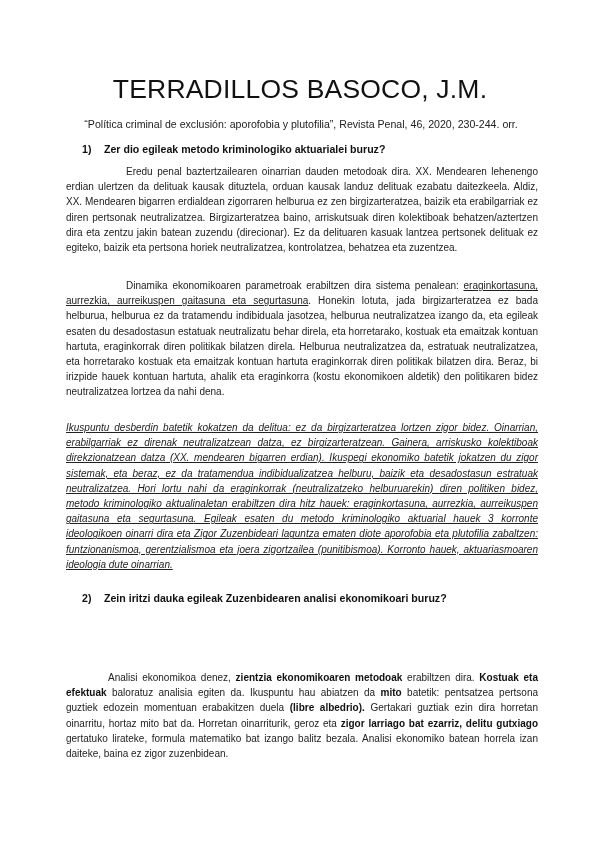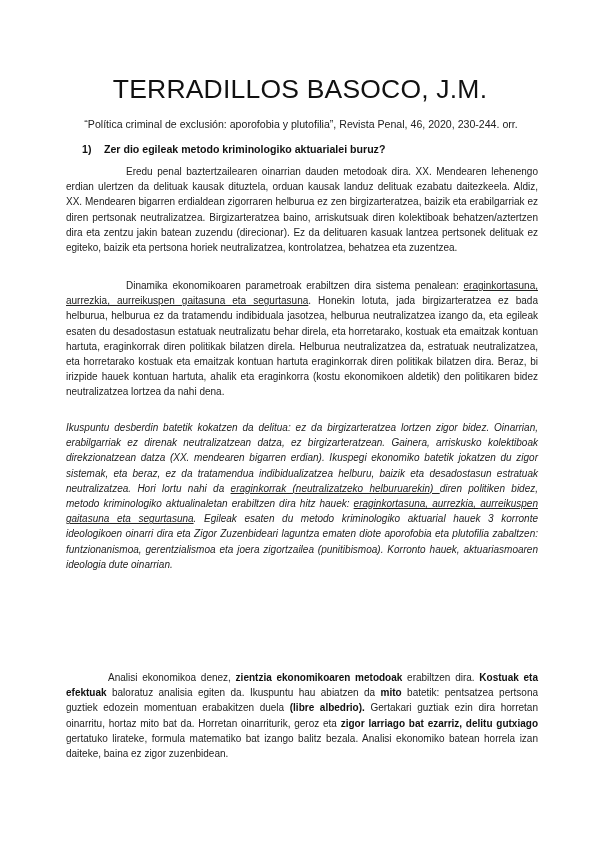"Ikuspuntu desberdin batetik kokatzen da" .italic { text-decoration: none -> underline }
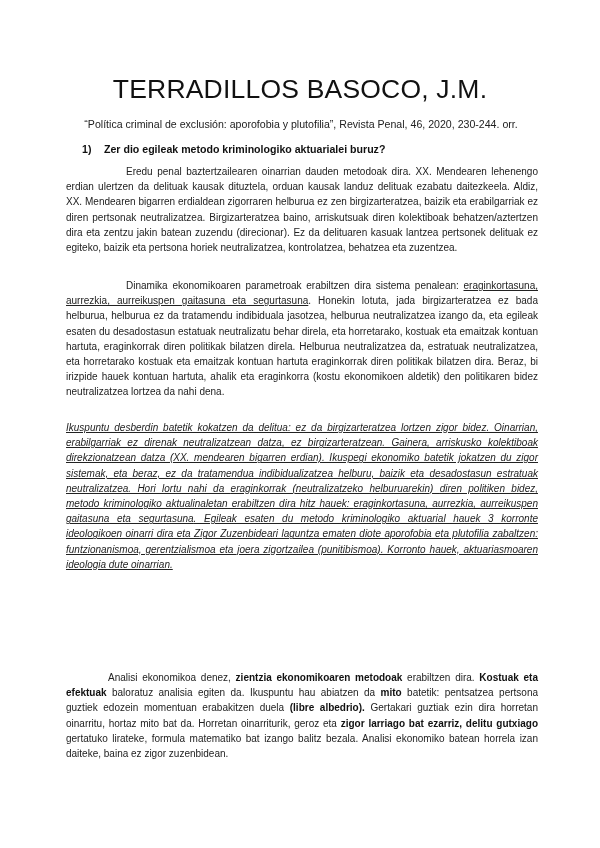"2) Zein iritzi dauka egileak" div.q { html: none -> <div> <span>2)</span><span>Zein iritzi dauka egileak Zuzenbidearen analisi ekonomikoari buruz?</span> </div> }
